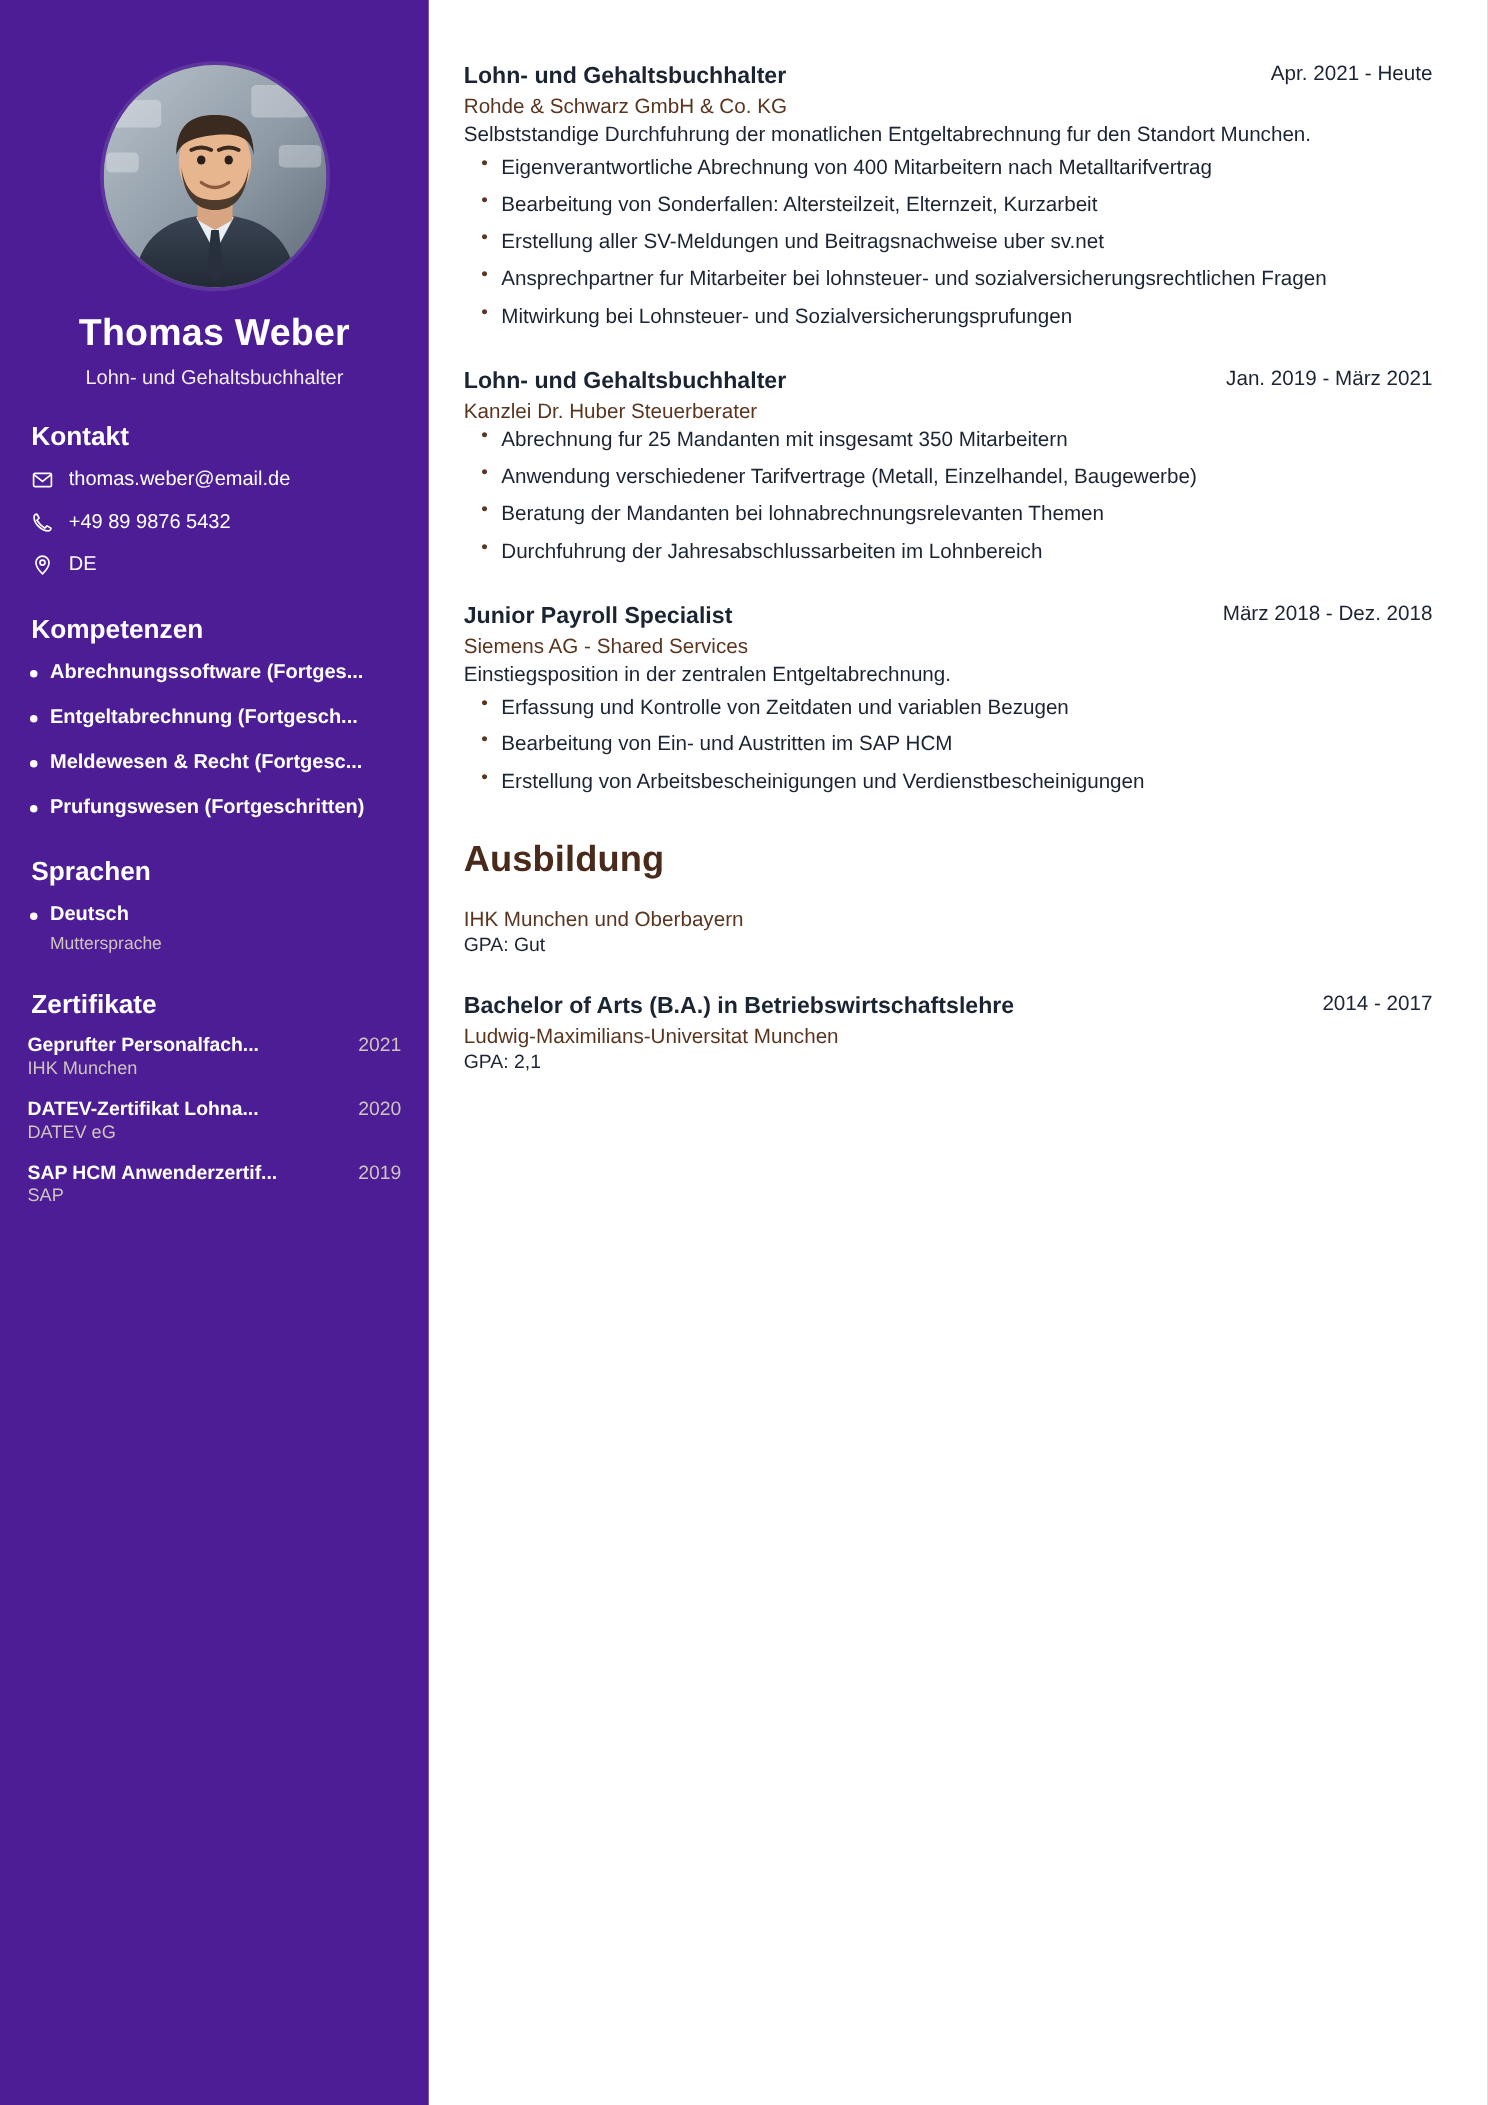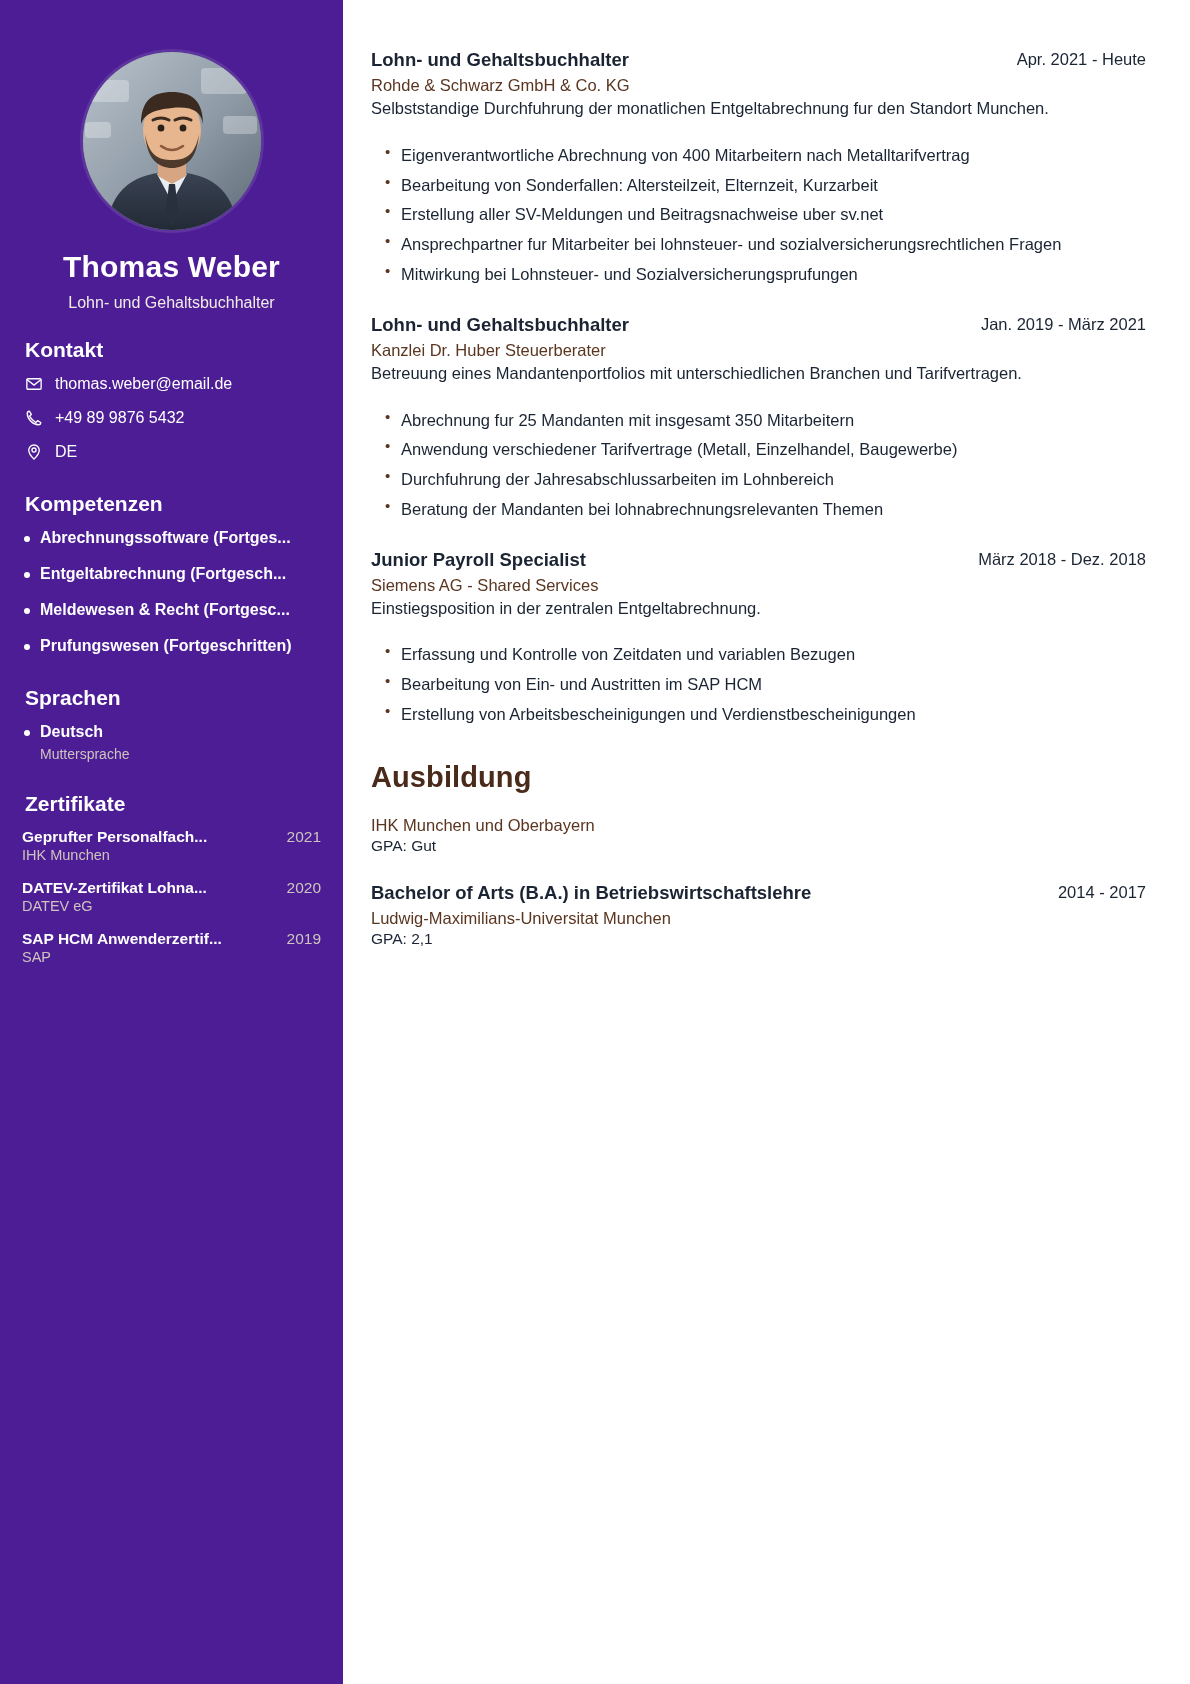"Eigenverantwortliche Abrechnung von 400" .duties { margin: 22px 0 0 0 -> 1px 0 0 0 }
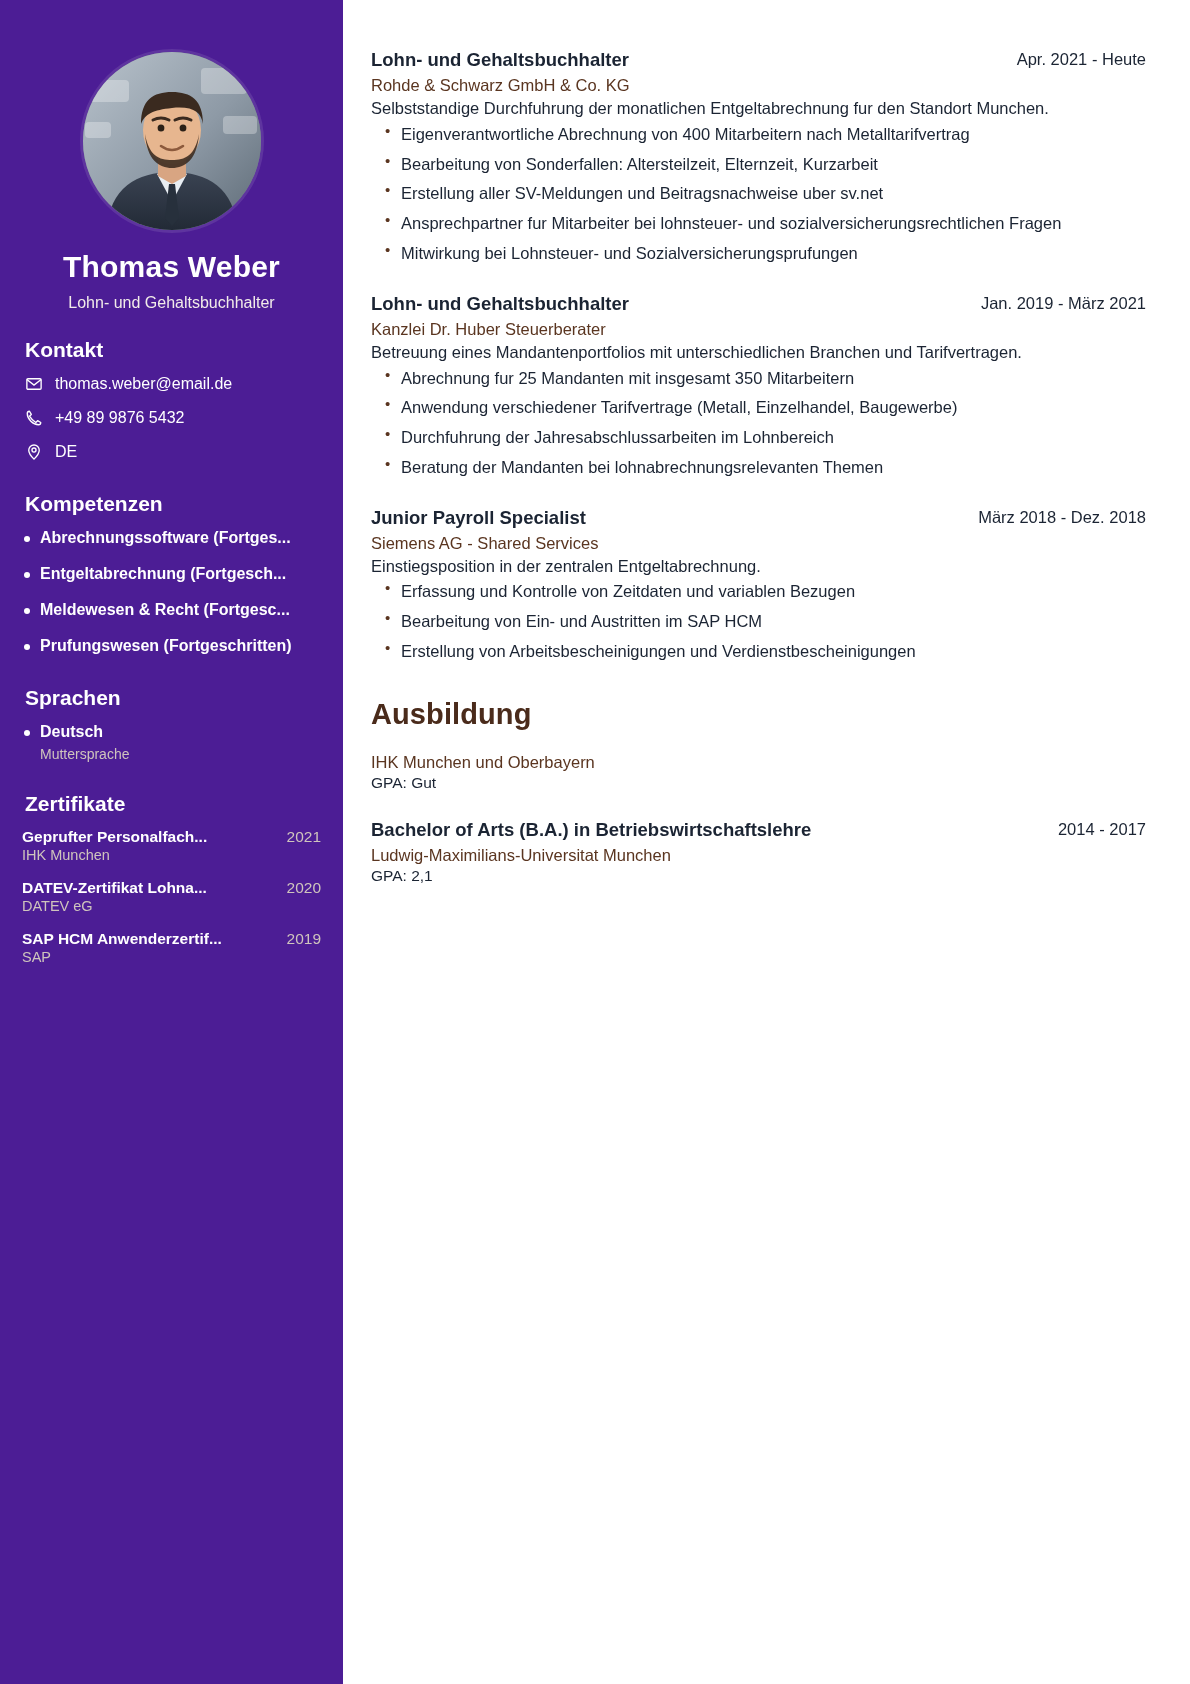"Betreuung eines Mandantenportfolios mit" div.entry-summary { html: <div>Betreuung eines Mandantenportfolios mit unterschiedlichen Branchen und Tarifvertragen.</div> -> none }
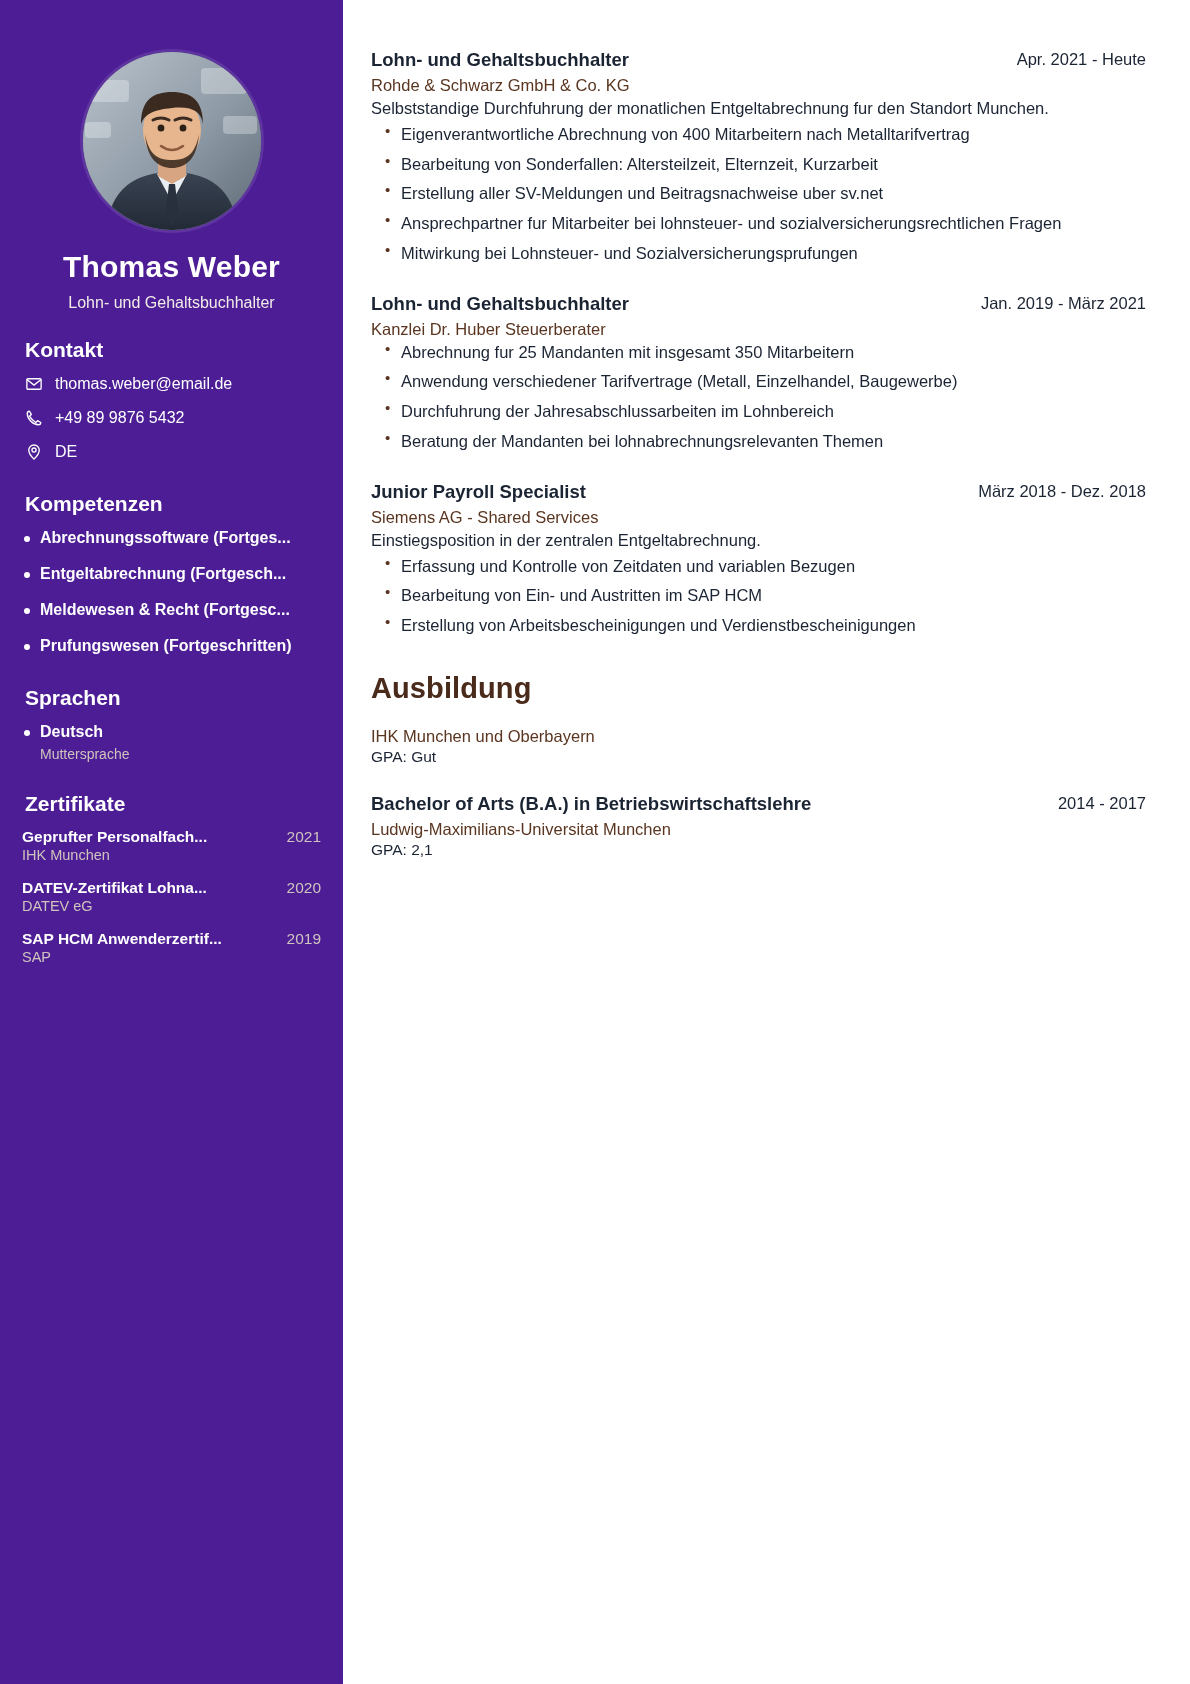"Durchfuhrung der Jahresabschlussarbeiten" li { order: before "Beratung der Mandanten bei" -> after "Beratung der Mandanten bei" }
